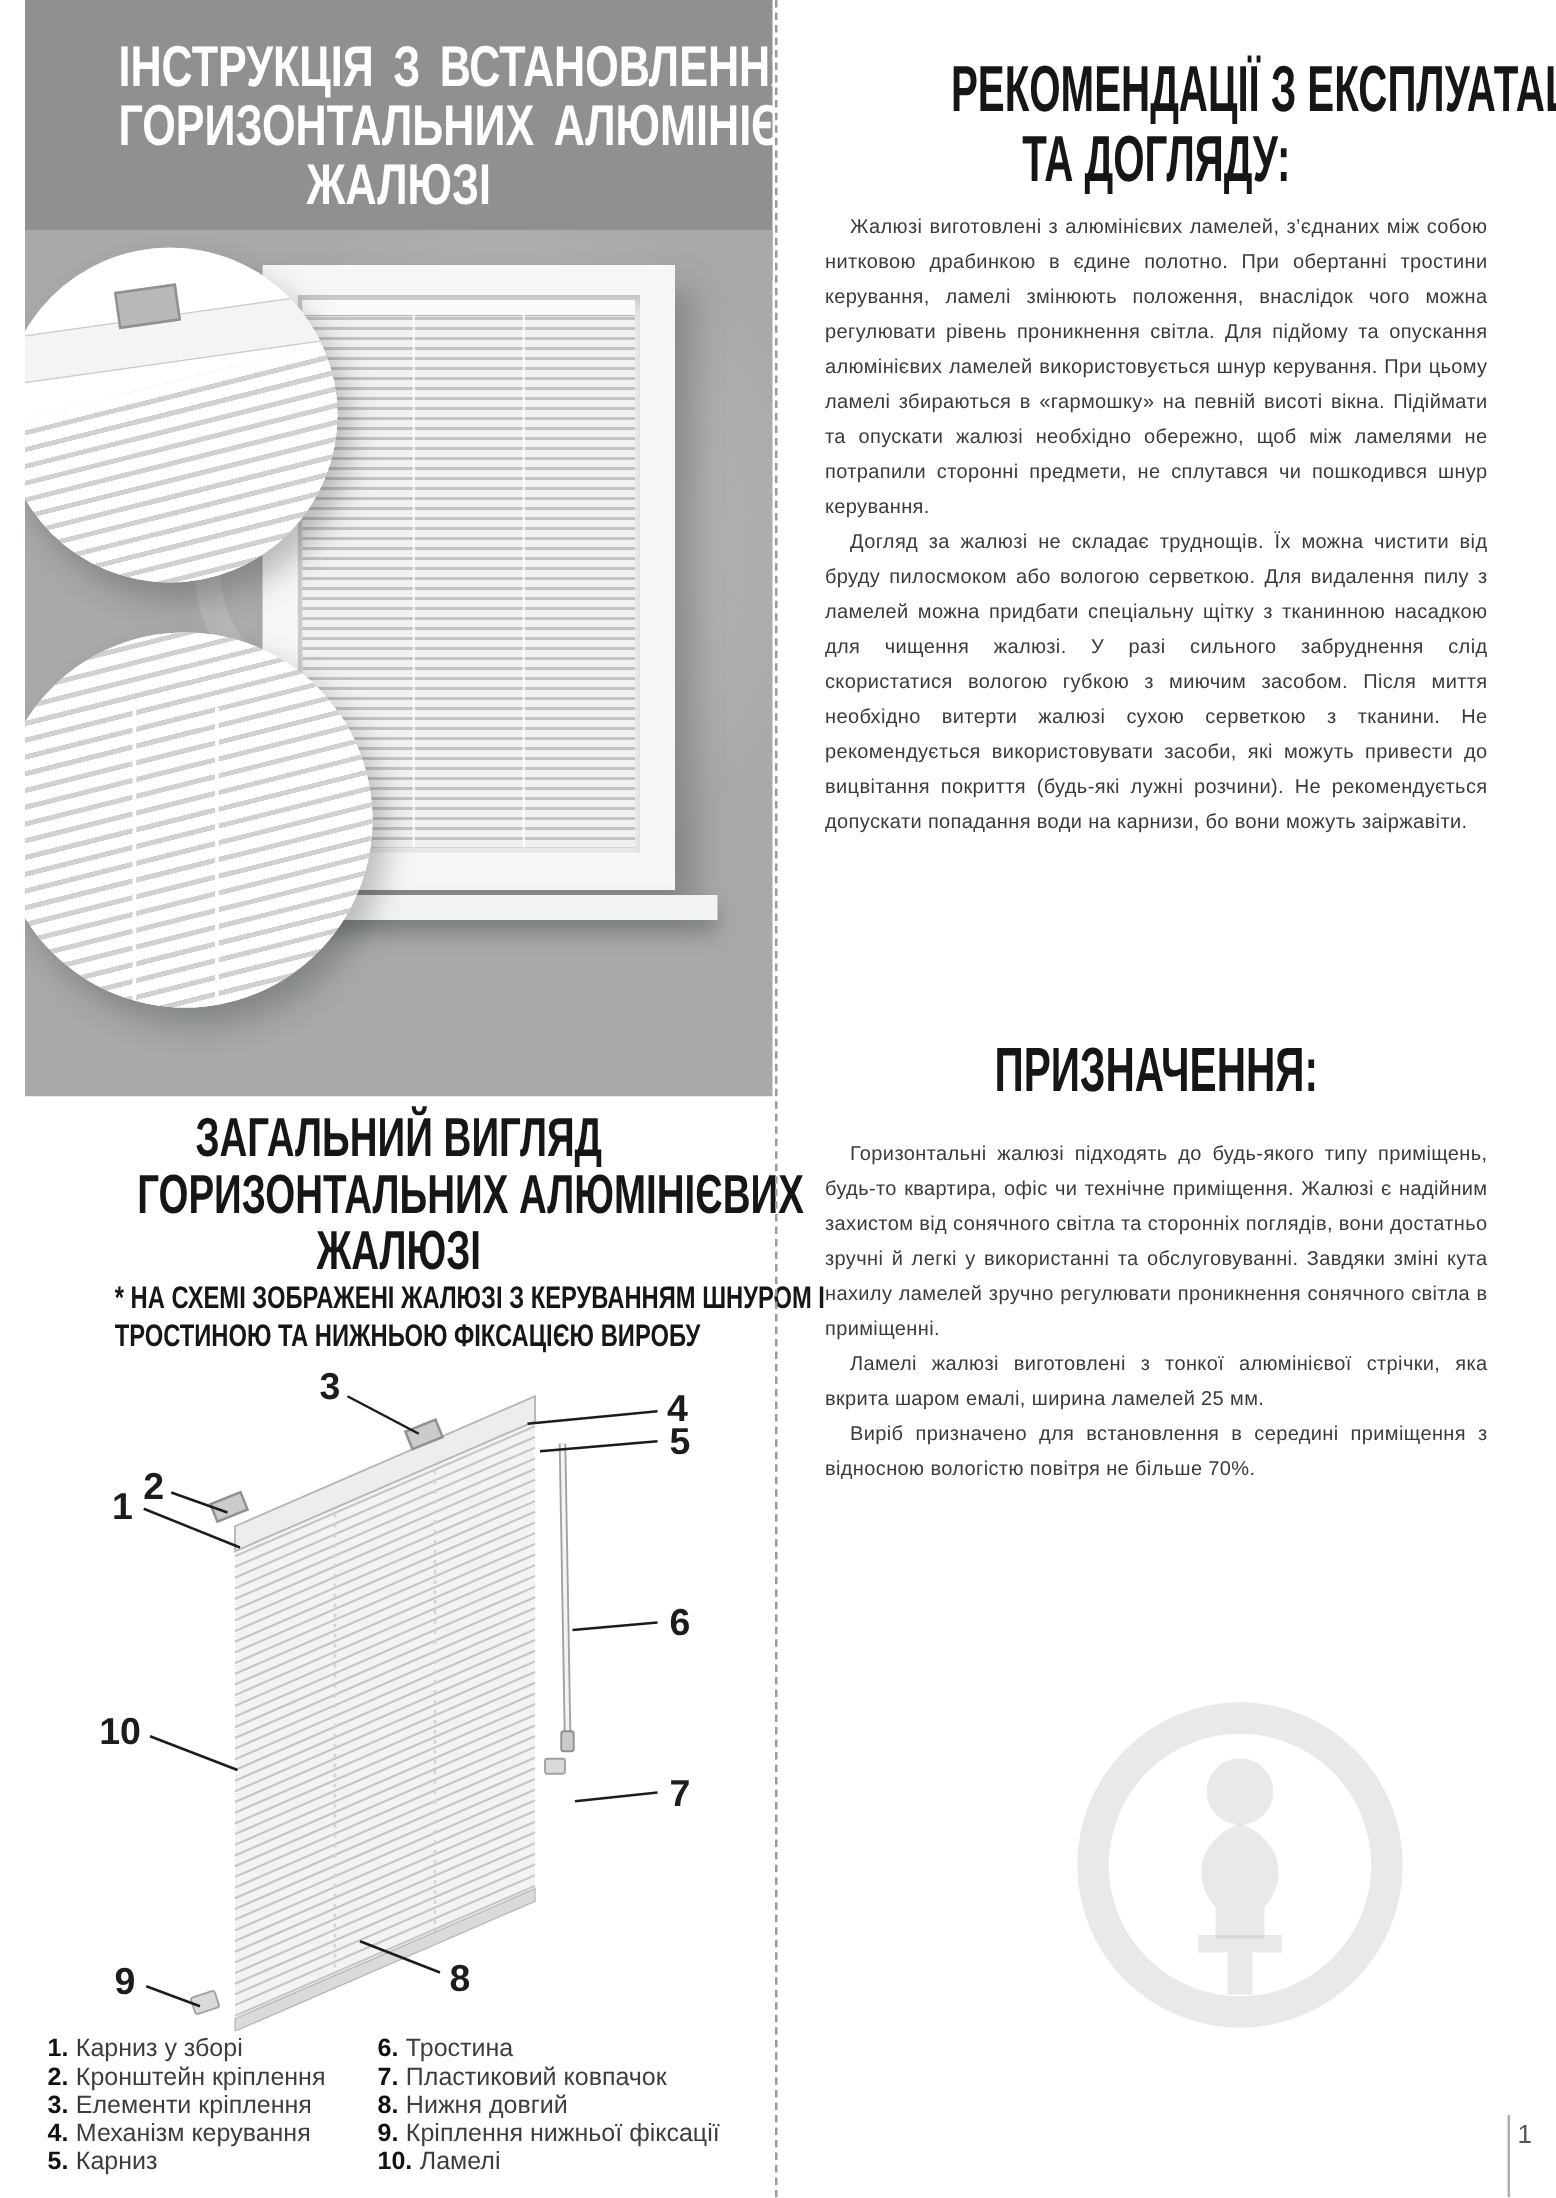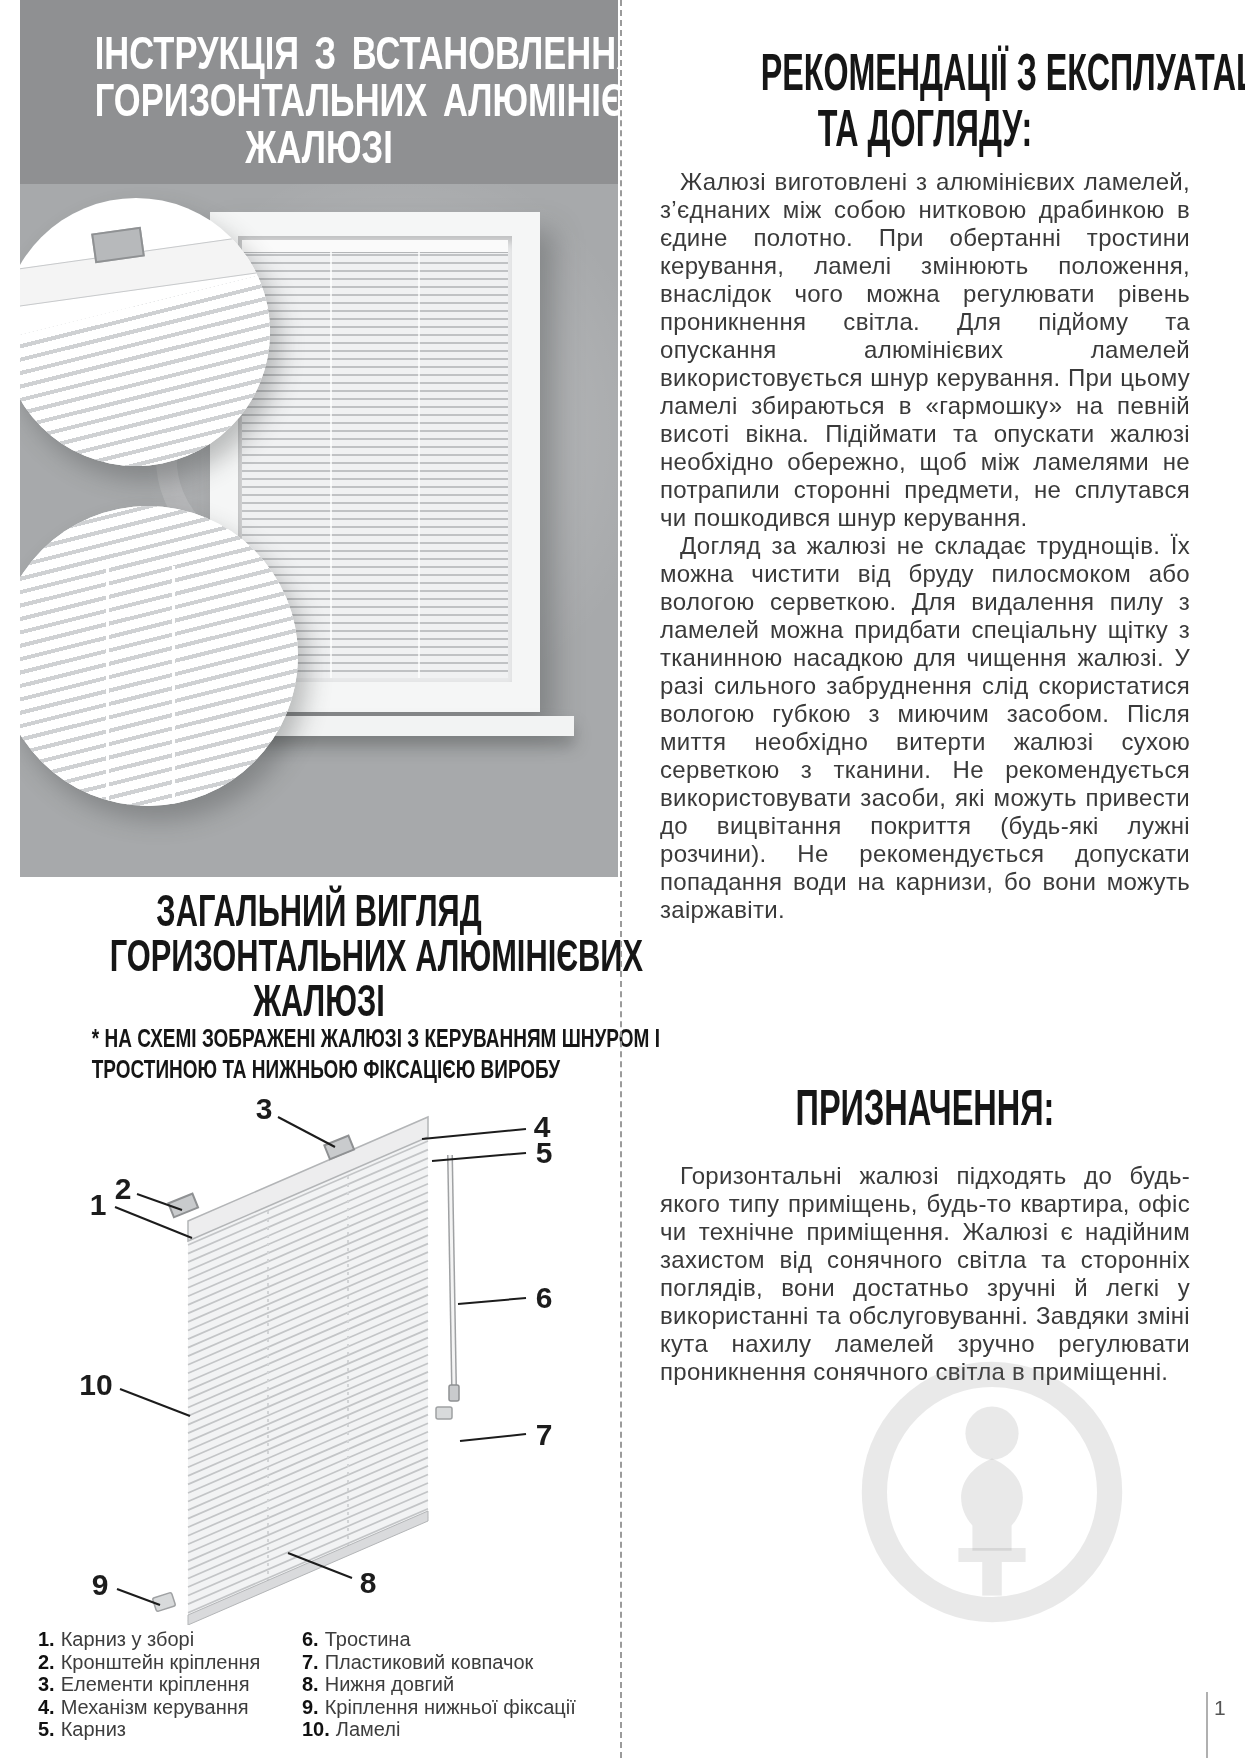"Жалюзі виготовлені з алюмінієвих" .right-col p { font-size: 24px -> 16px }
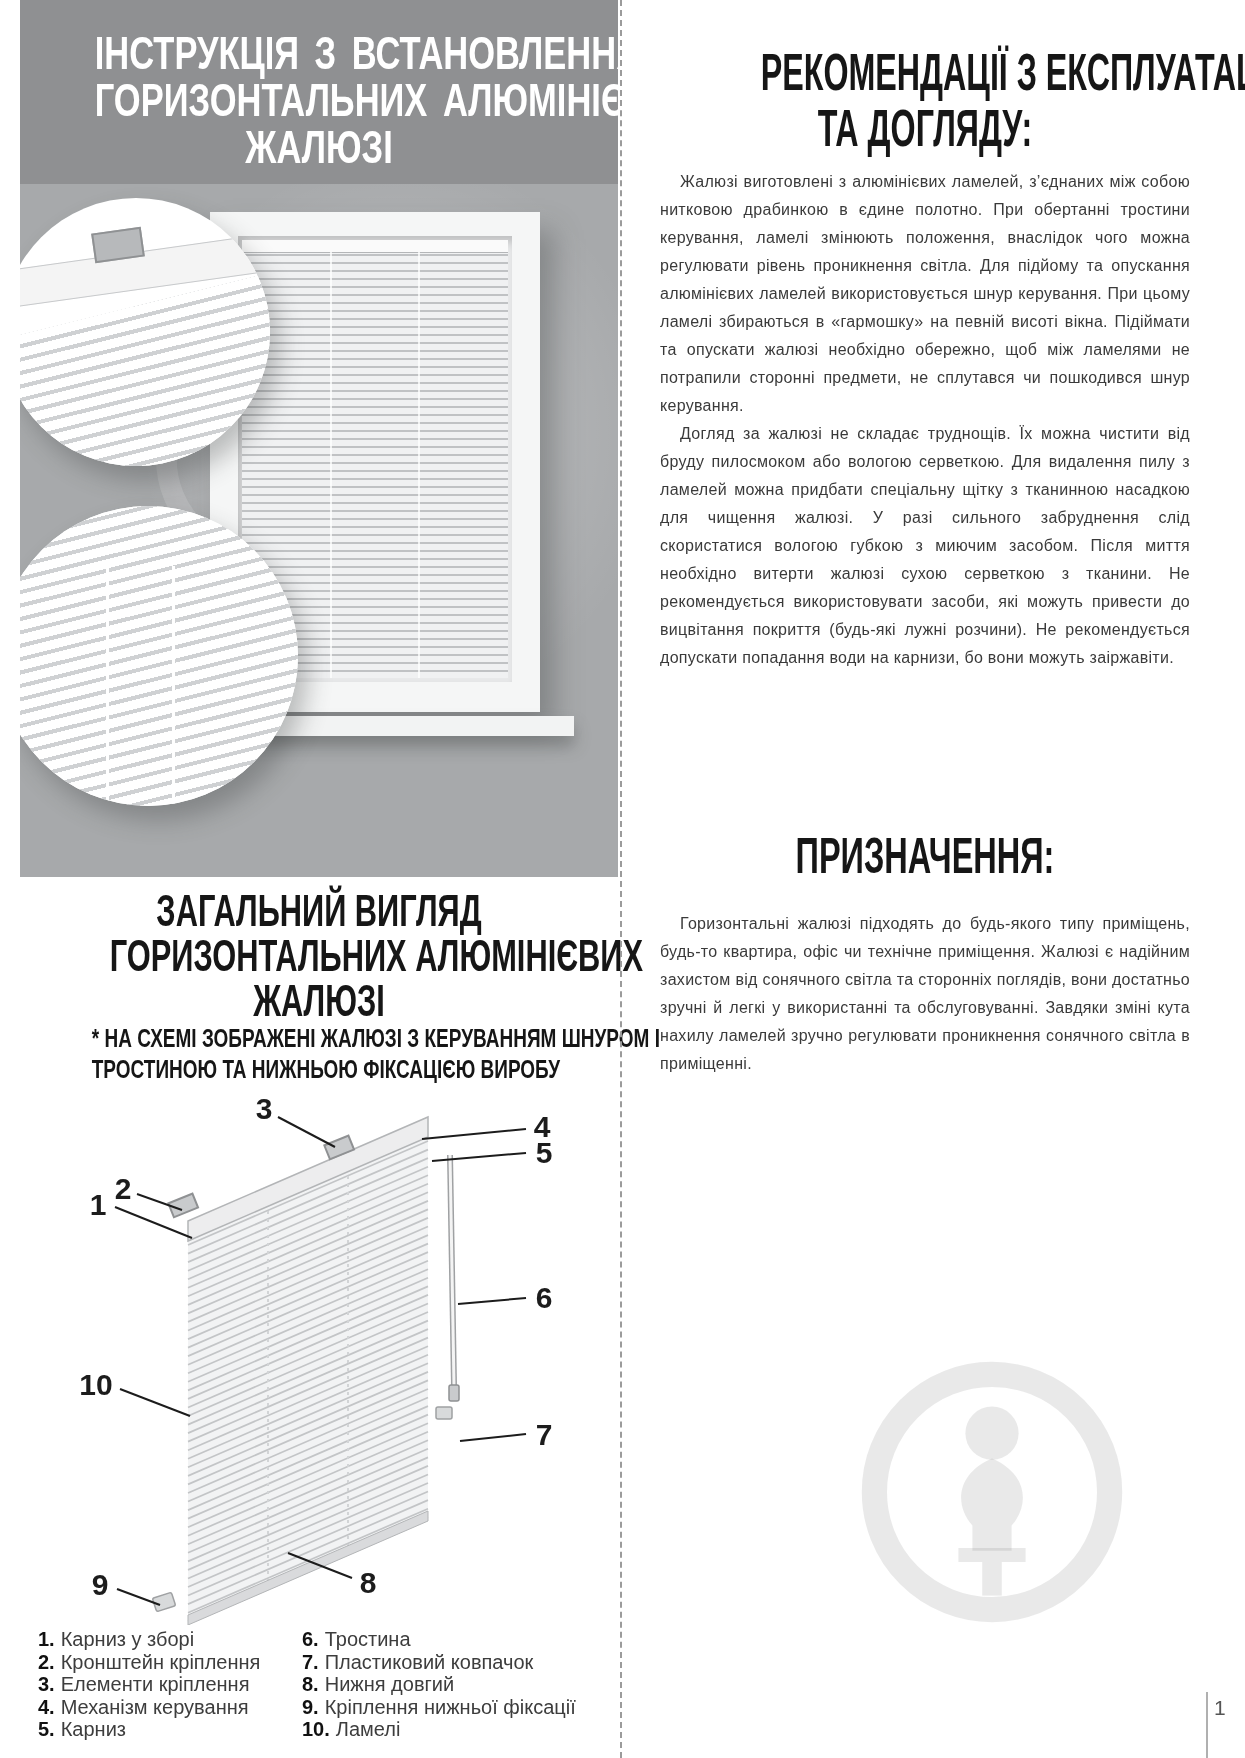"Ламелі жалюзі виготовлені з тонкої" p { html: none -> <p>Ламелі жалюзі виготовлені з тонкої алюмінієвої стрічки, яка вкрита шаром емалі, ширина ламелей 25 мм.</p> }
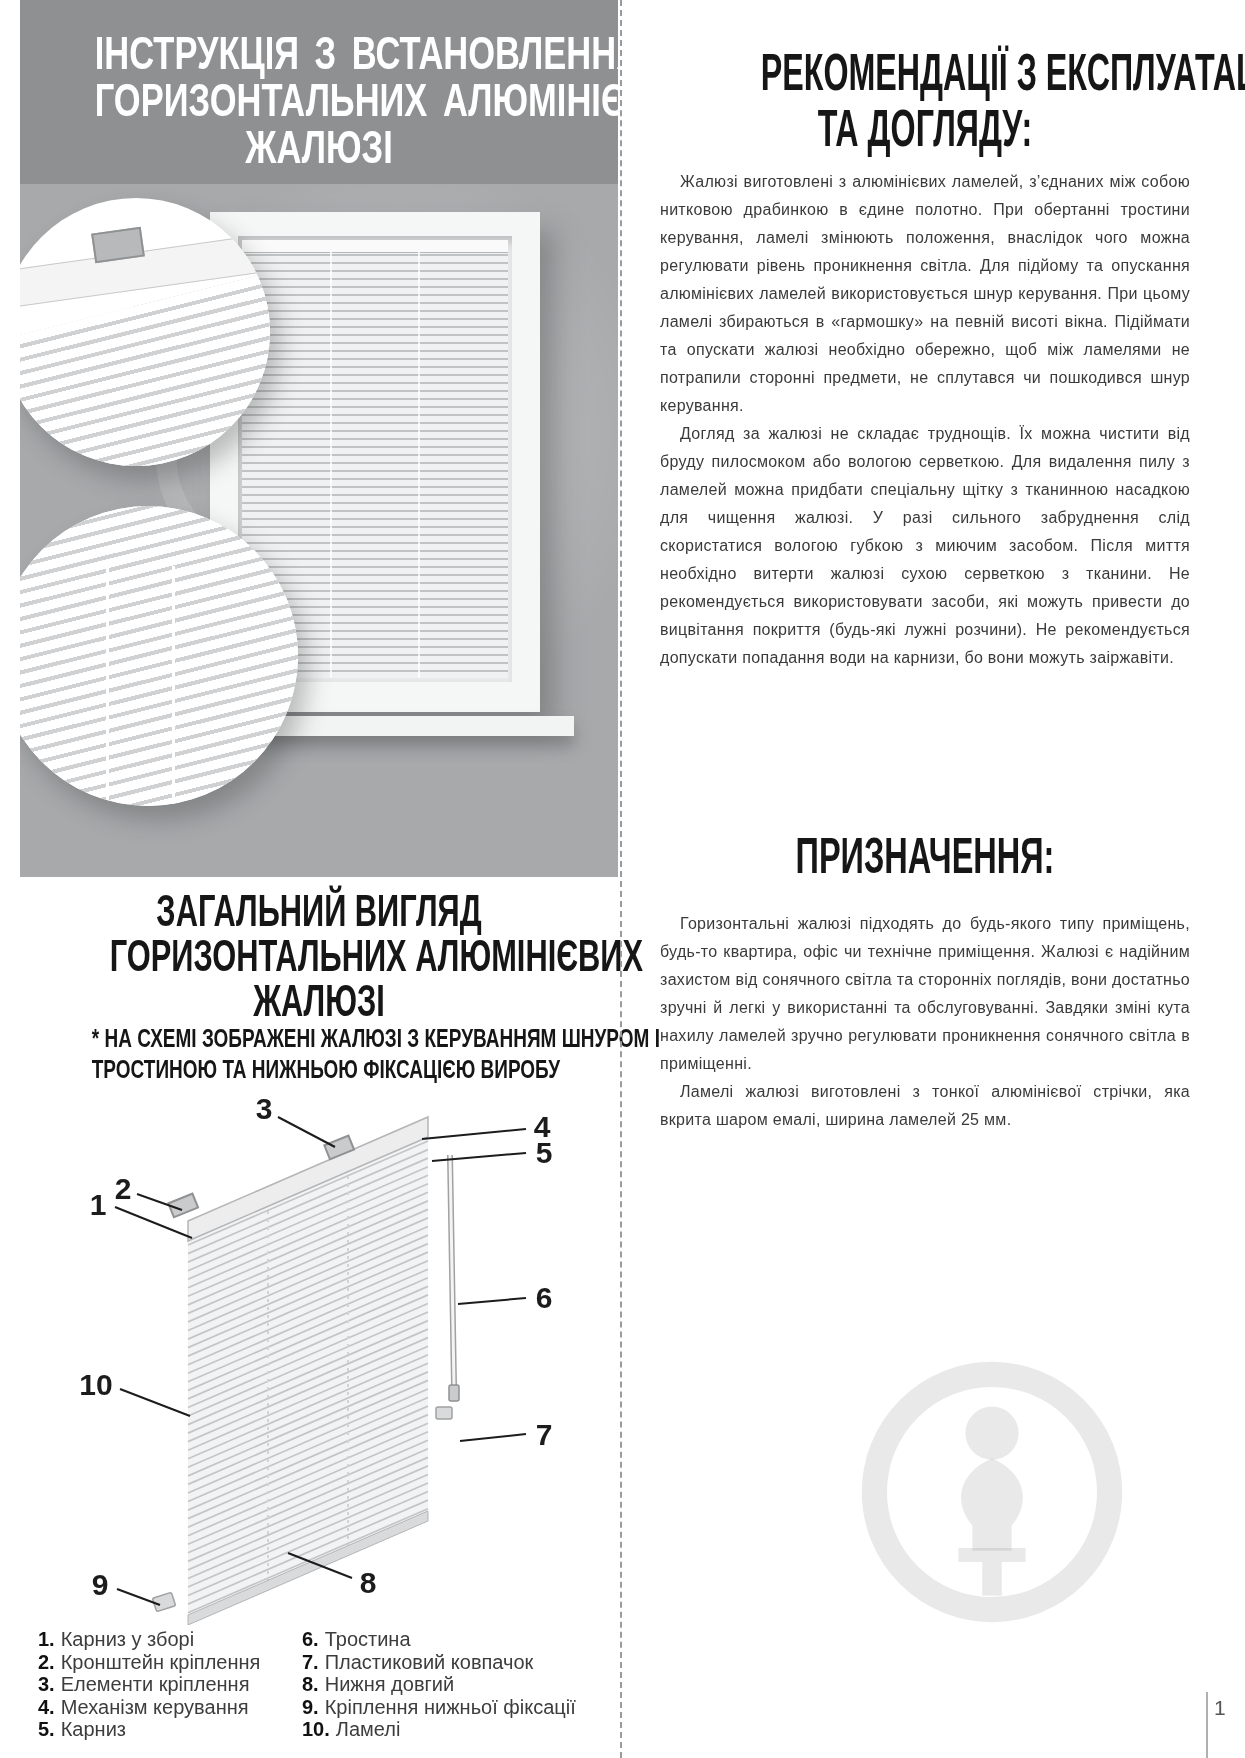"Виріб призначено для встановлення в" p { html: none -> <p>Виріб призначено для встановлення в середині приміщення з відносною вологістю повітря не більше 70%.</p> }
